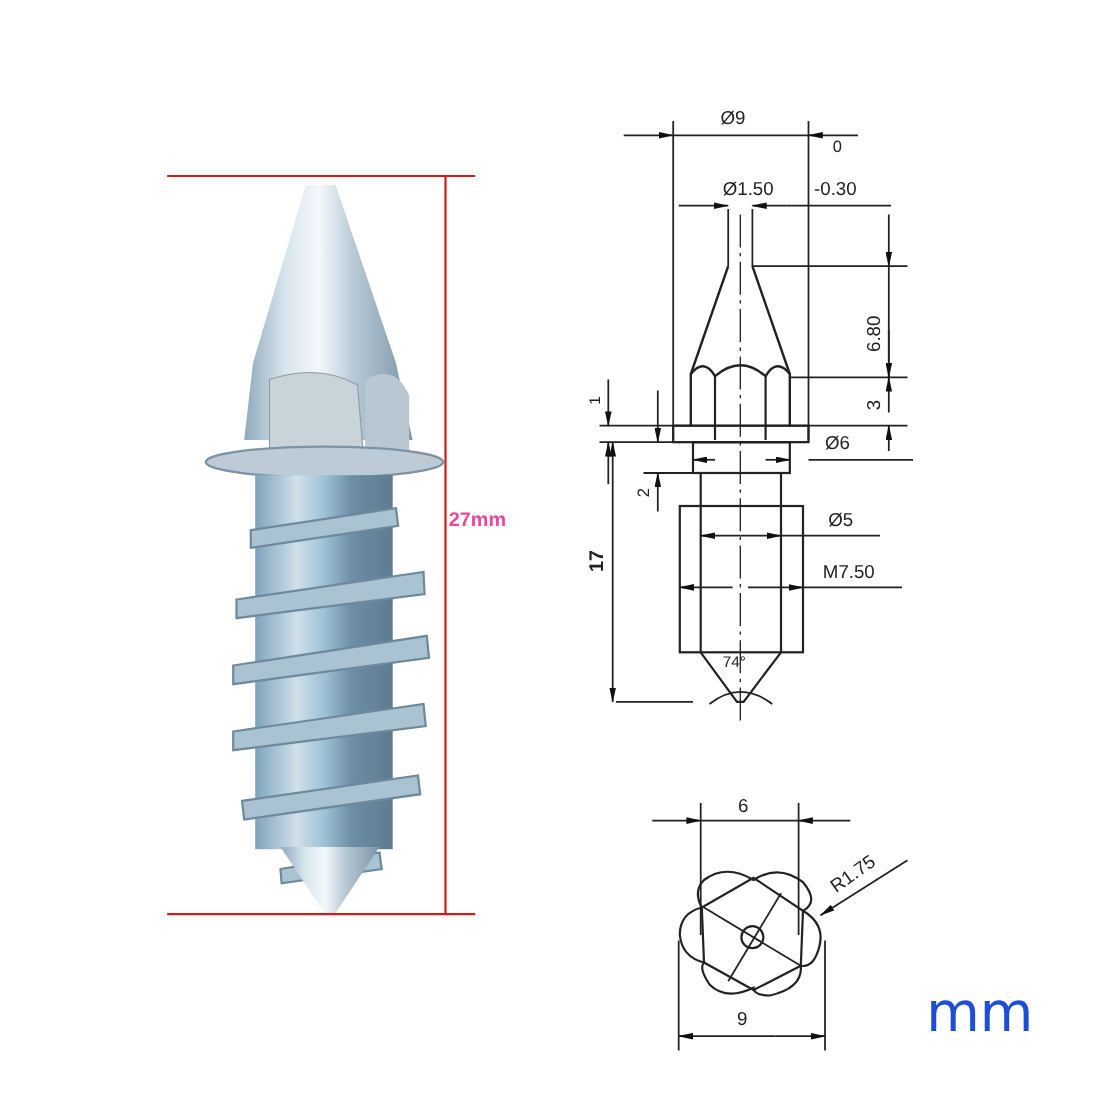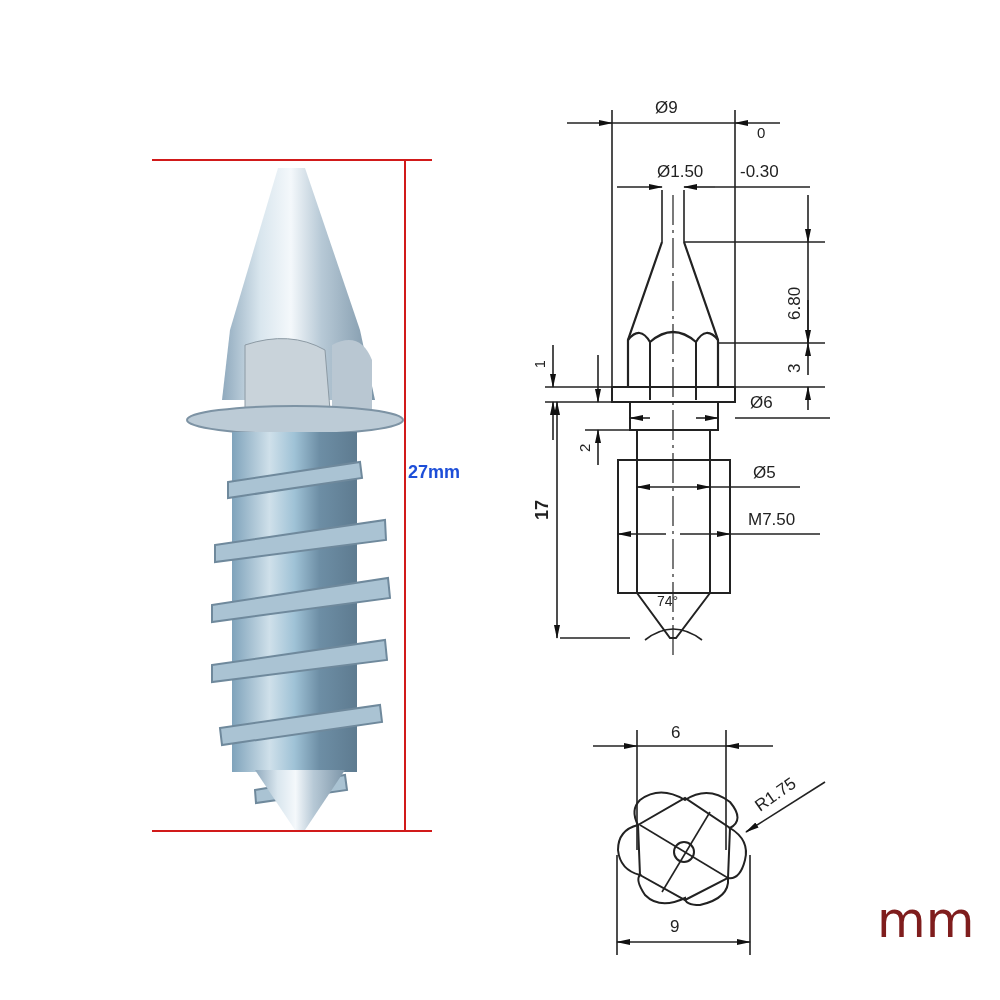"27mm" .red-label { color: #1d4ed8 -> #ec4899 }
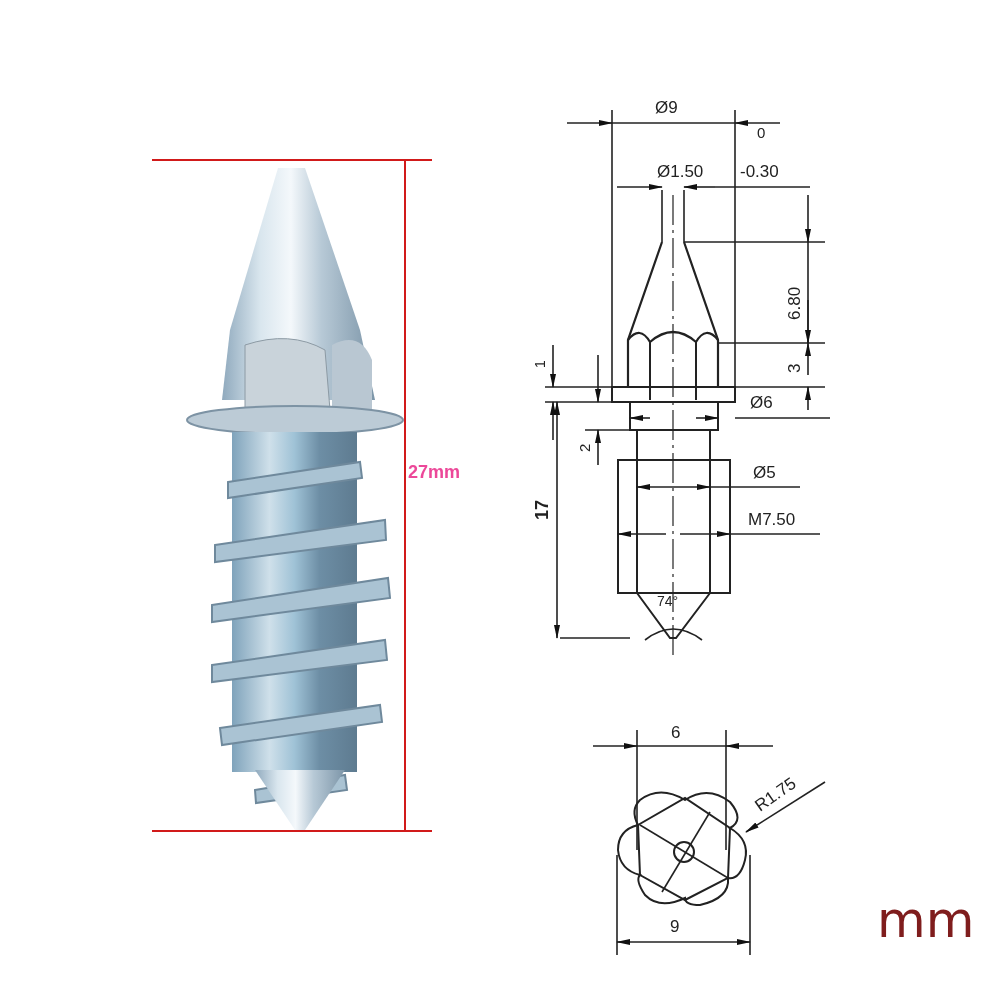"mm" .unit-label { color: #7f1d1d -> #1d4ed8; left: 877px -> 842px }
